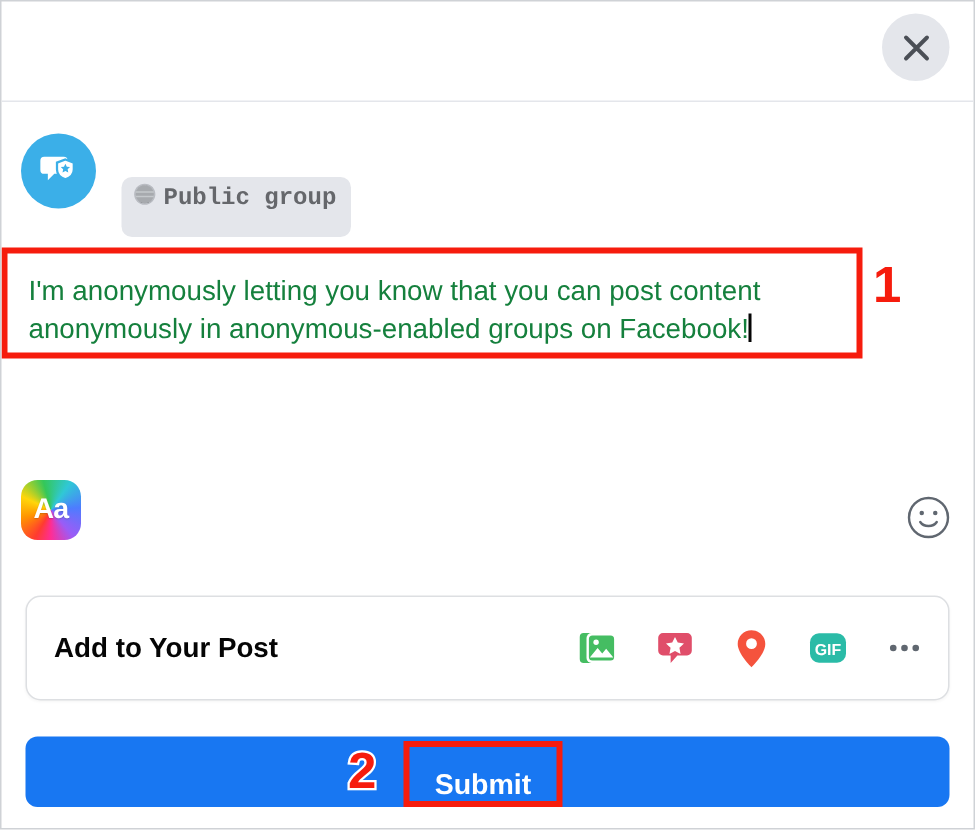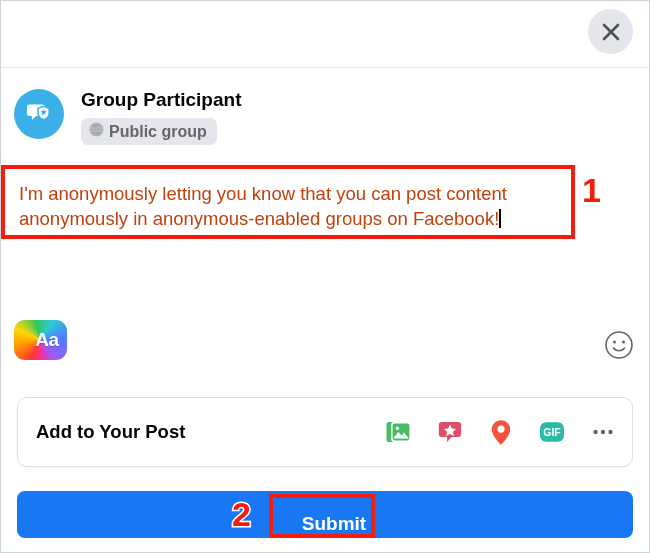"Group Participant" div { html: <div>Group Participant</div> -> none }
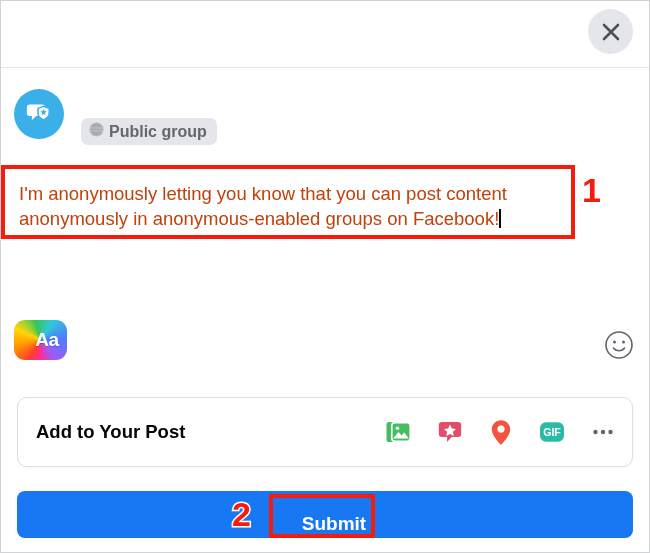"Public group" #audience-pill { font-family: none -> Liberation Mono, monospace; padding: 4px 10px 4px 8px -> 4px 10px 16px 8px }
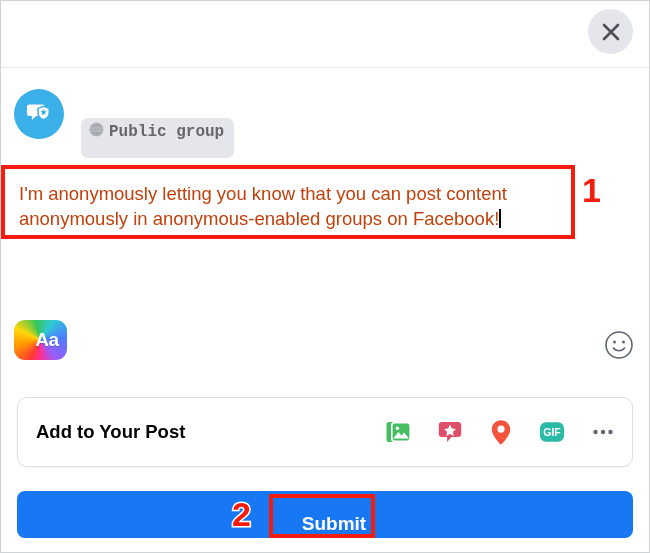"I'm anonymously letting you know" #composer-text { color: #c2410c -> #15803d }
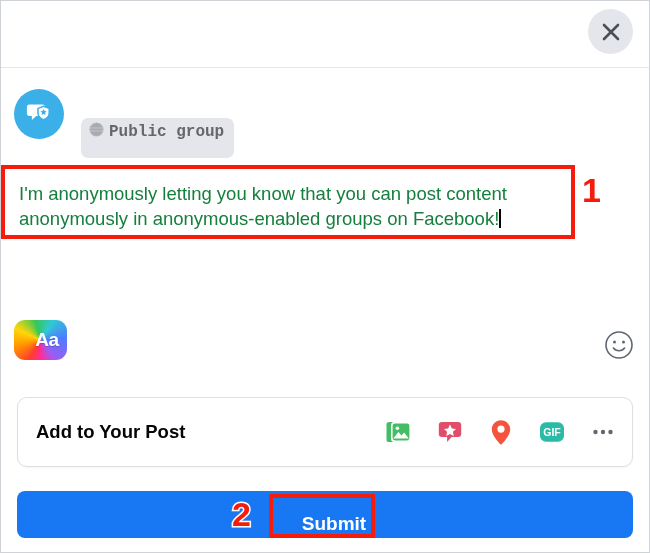"Aa" #format-icon { padding-left: 13px -> none }
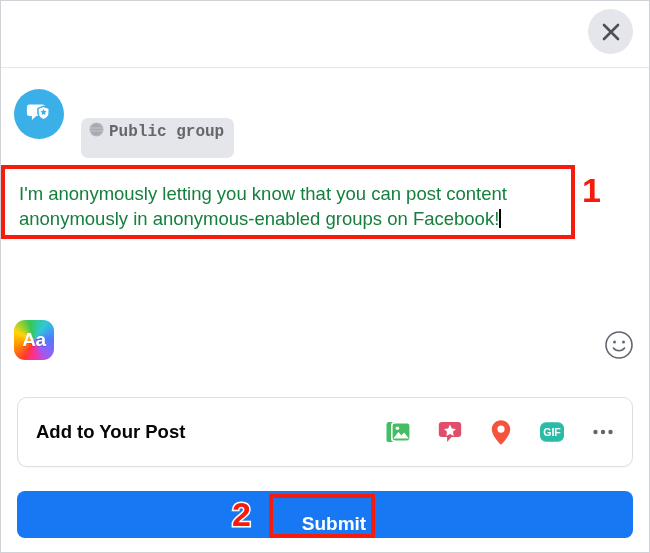"Submit" #submit-label { margin-left: 12px -> none }
